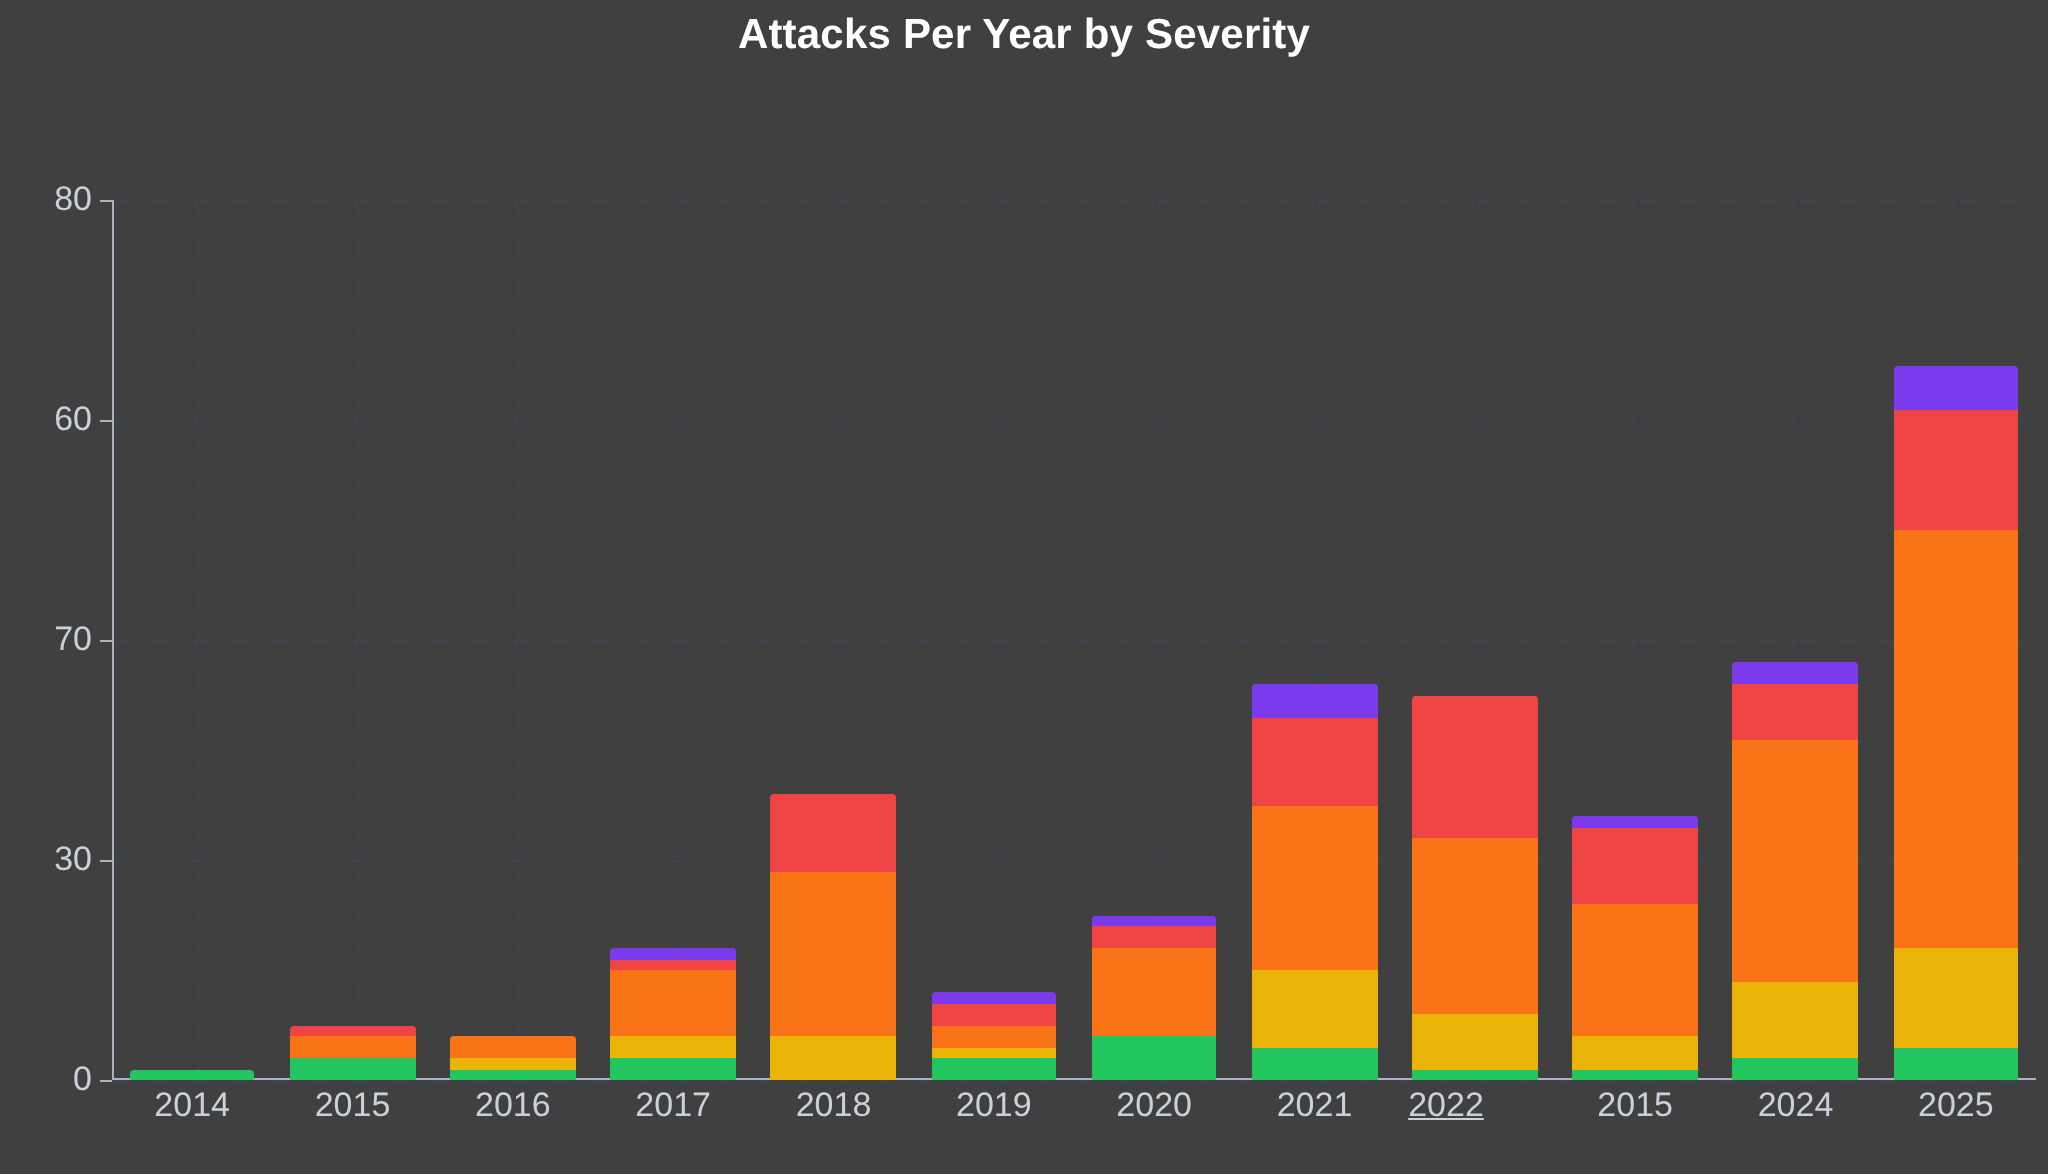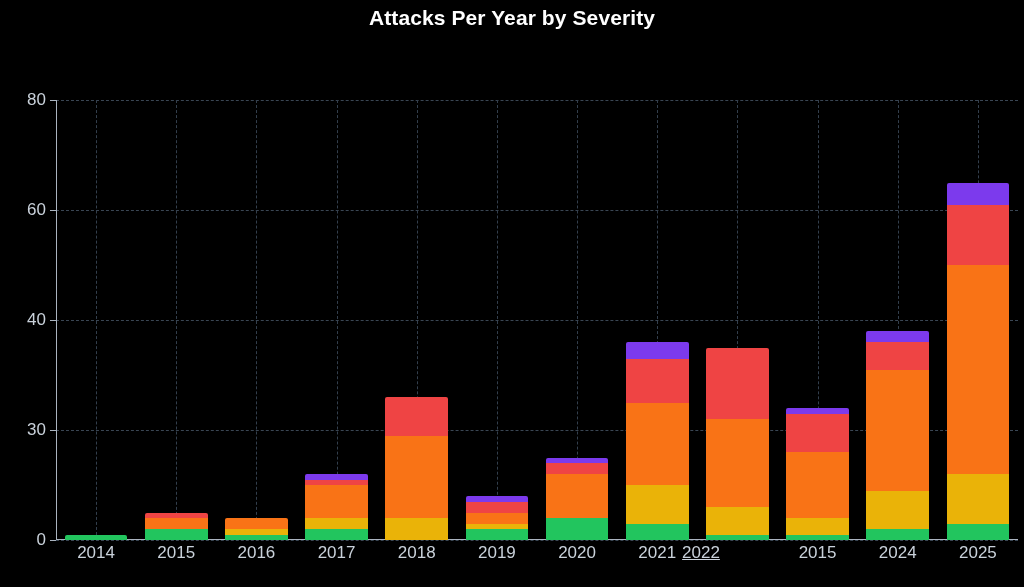"Attacks Per Year by Severity" #app { background: #000000 -> #404040 }
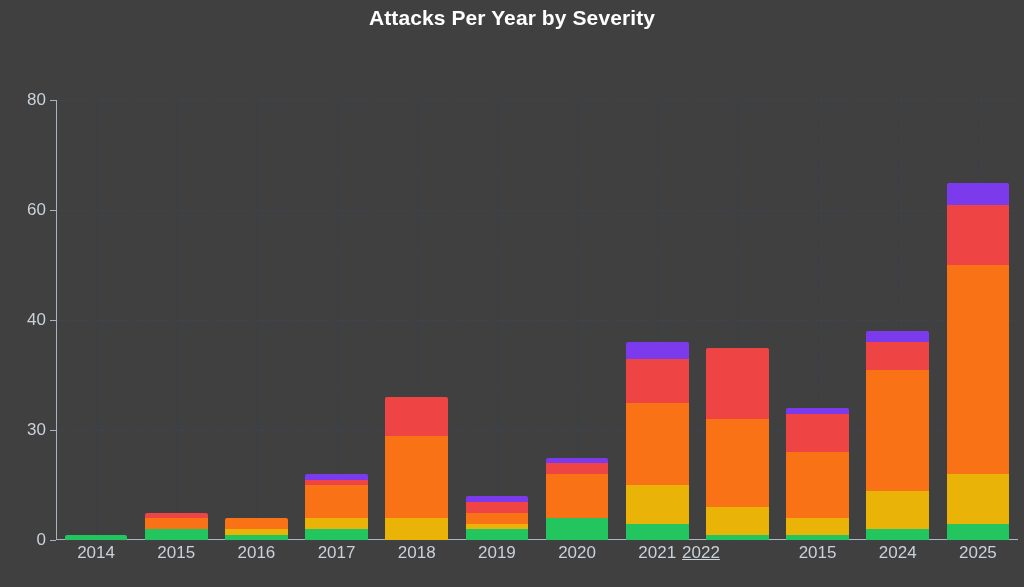"40" div.ytick-label { text: 40 -> 70 }
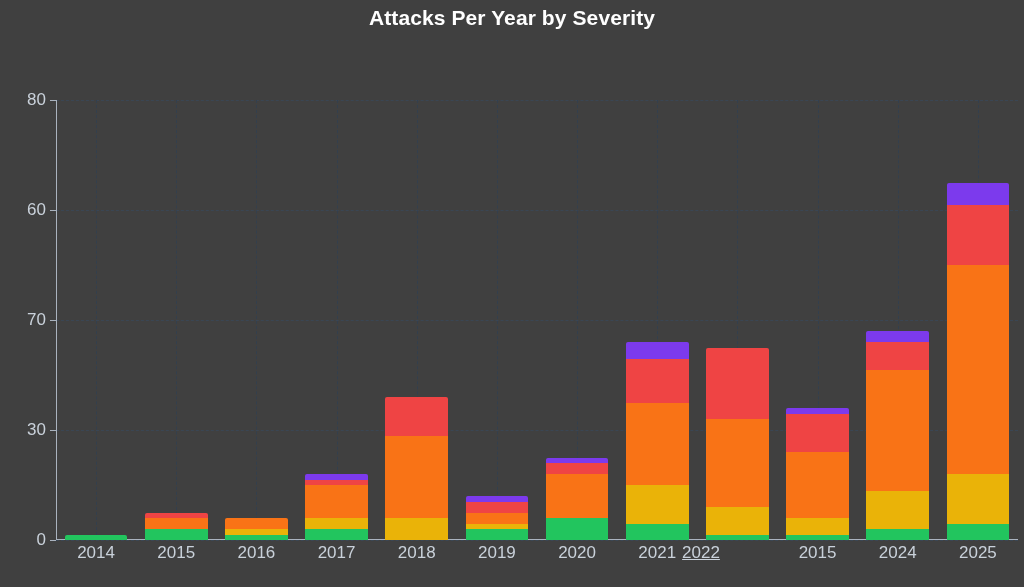"2022" div.xtick-label { left: 645px -> 667px }
